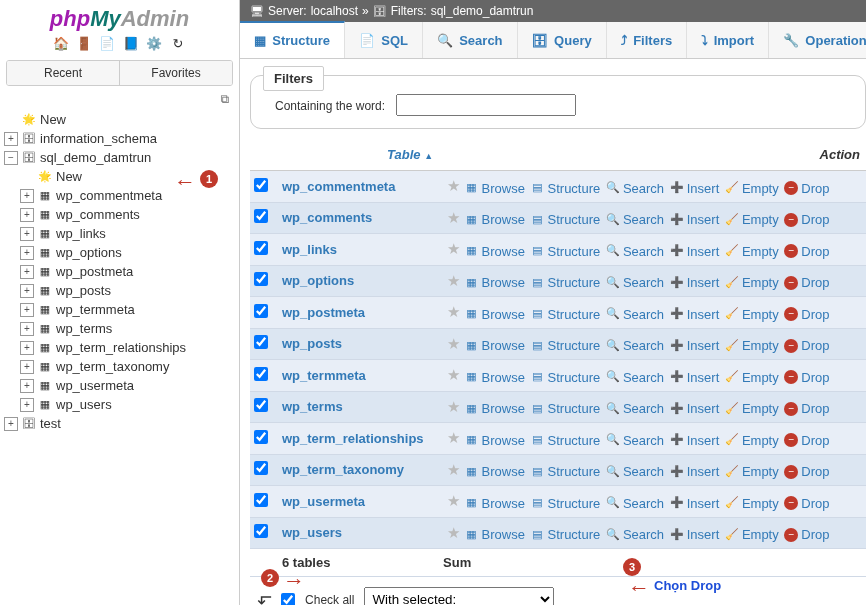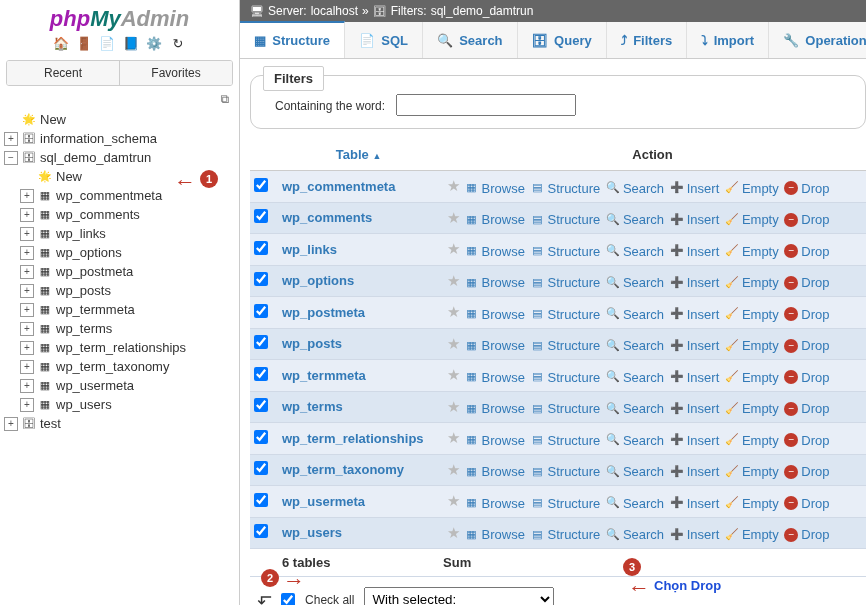"Table ▲" table.tbl th { font-style: none -> italic; text-align: center -> right }
